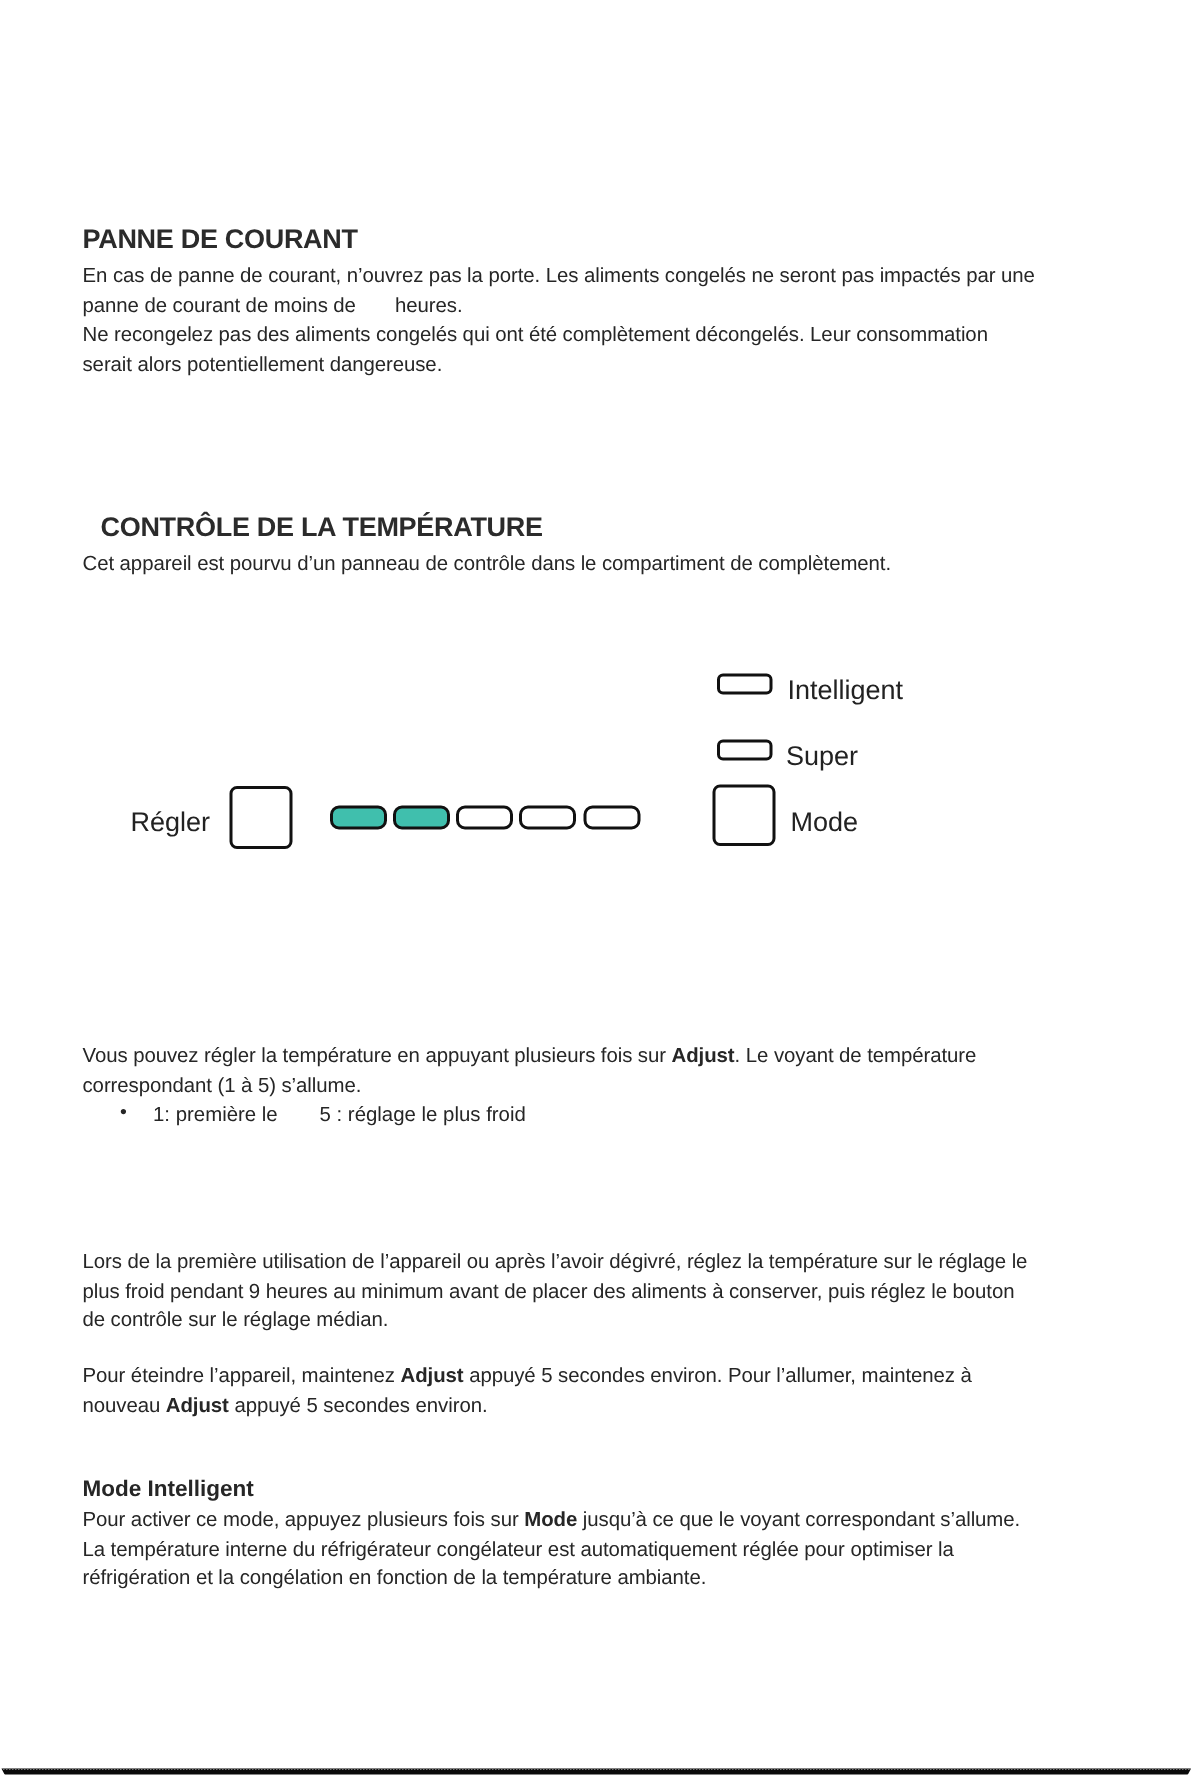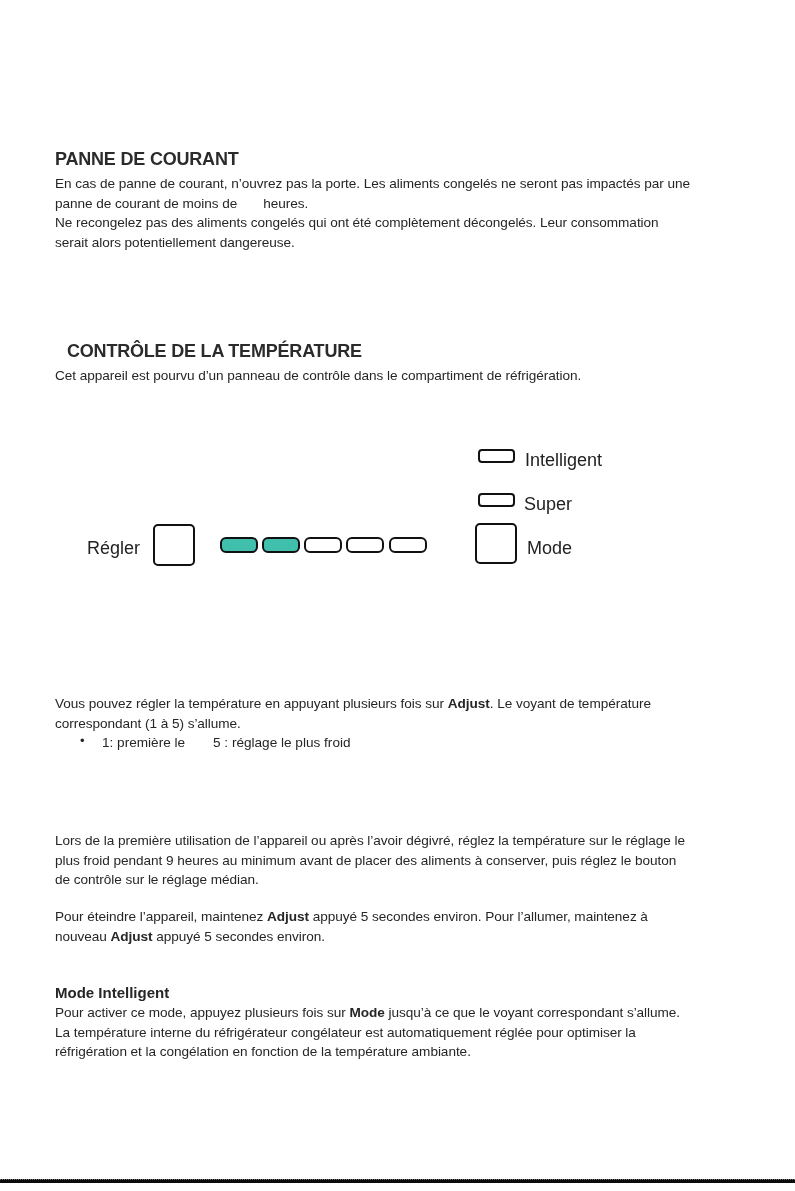"PANNE DE COURANT" .page { border-radius: none -> 18px }
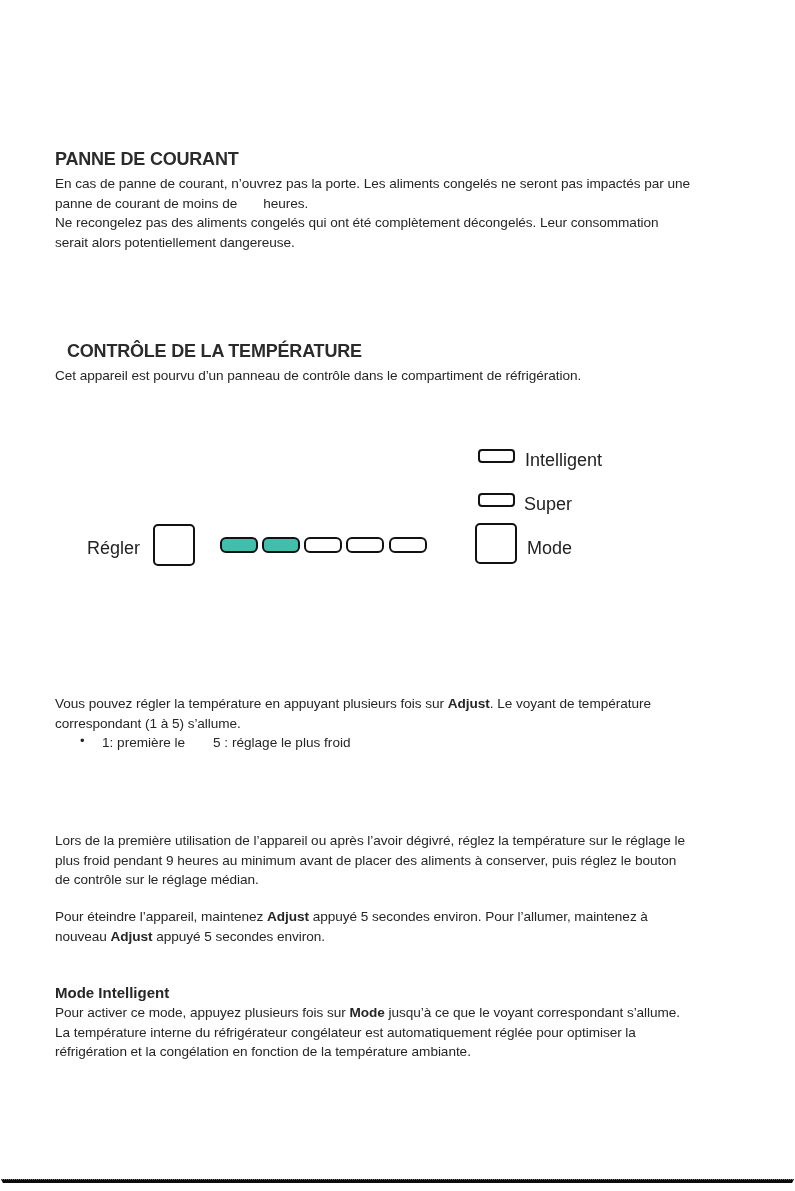"Cet appareil est pourvu d’un" p.abs { text: réfrigération -> complètement }
